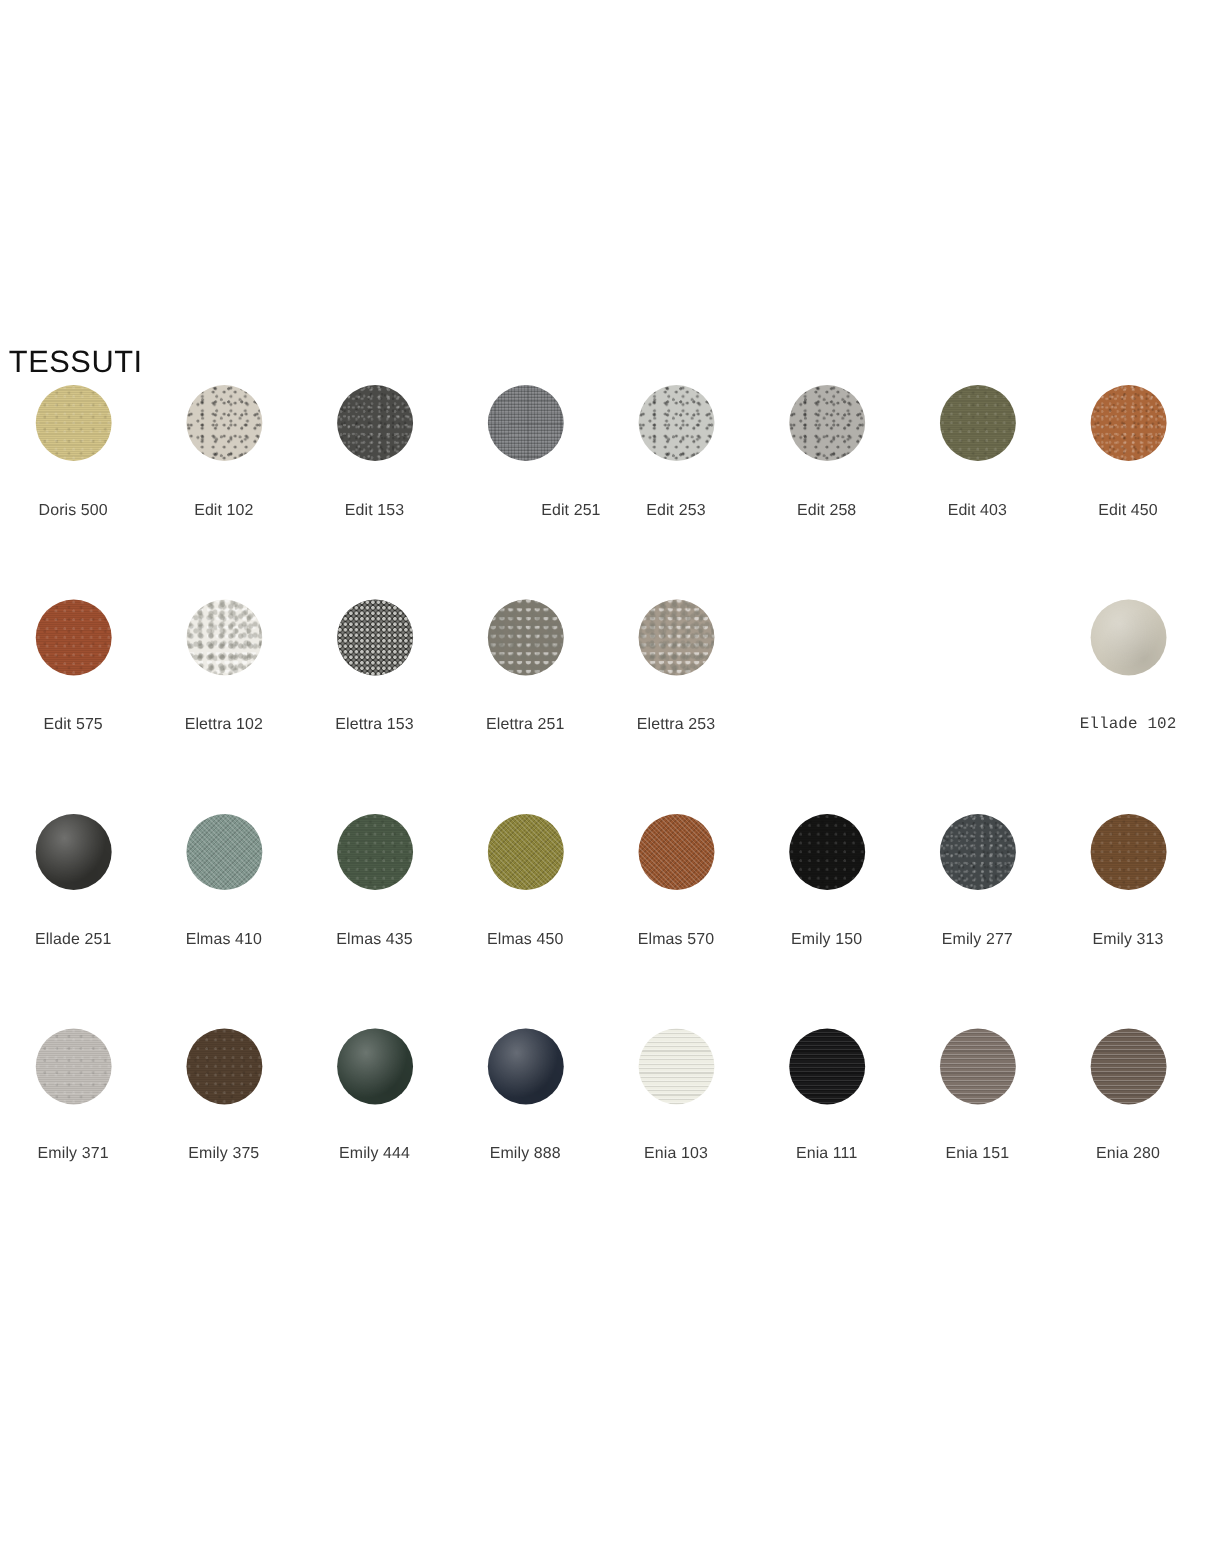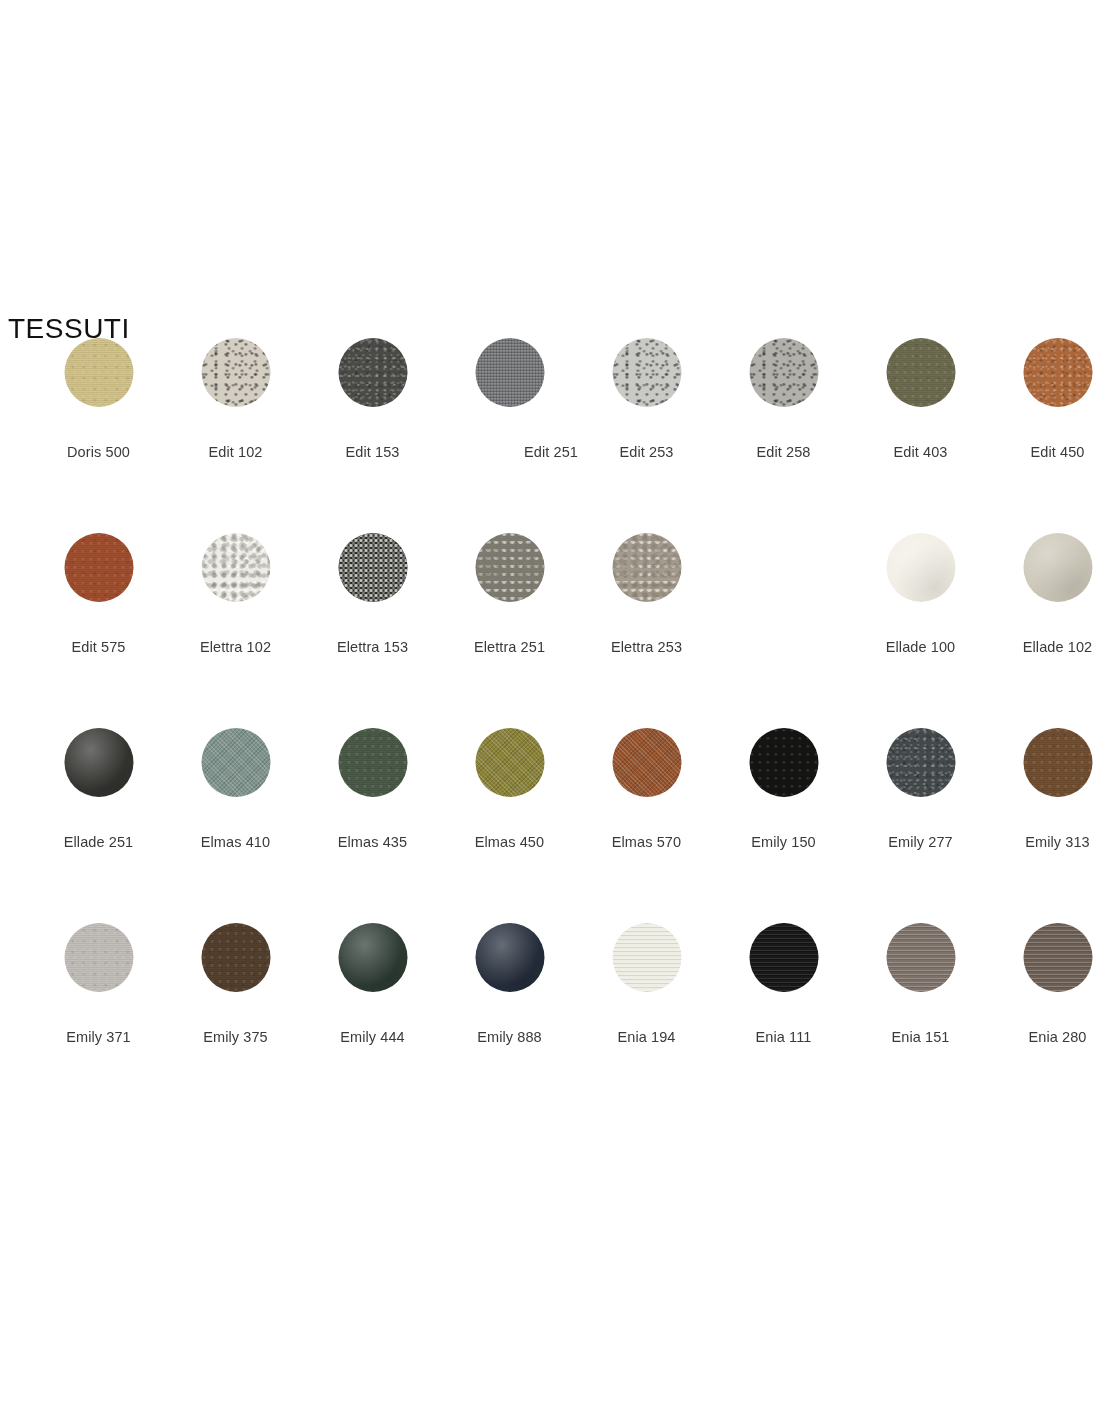"Doris 500" #grid { padding-left: 32px -> none; top: 328px -> 340px }
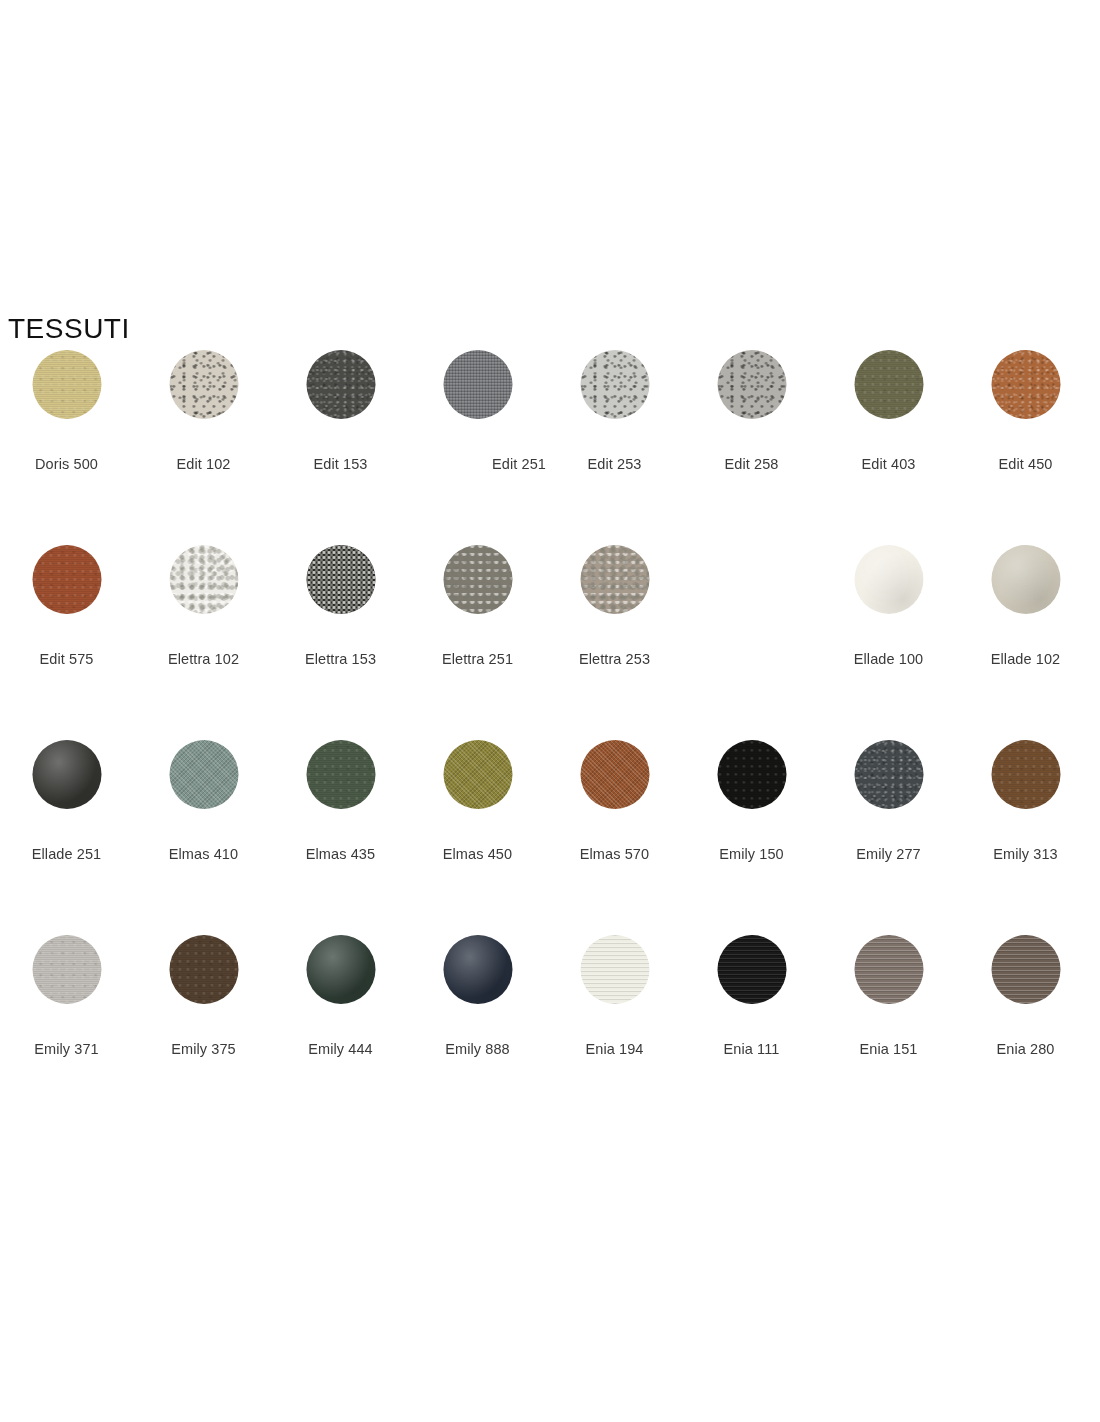"Ellade 100" div.swatch-cell { html: <div> <div> <div></div> </div> <div>Ellade 100</div> </div> -> none }
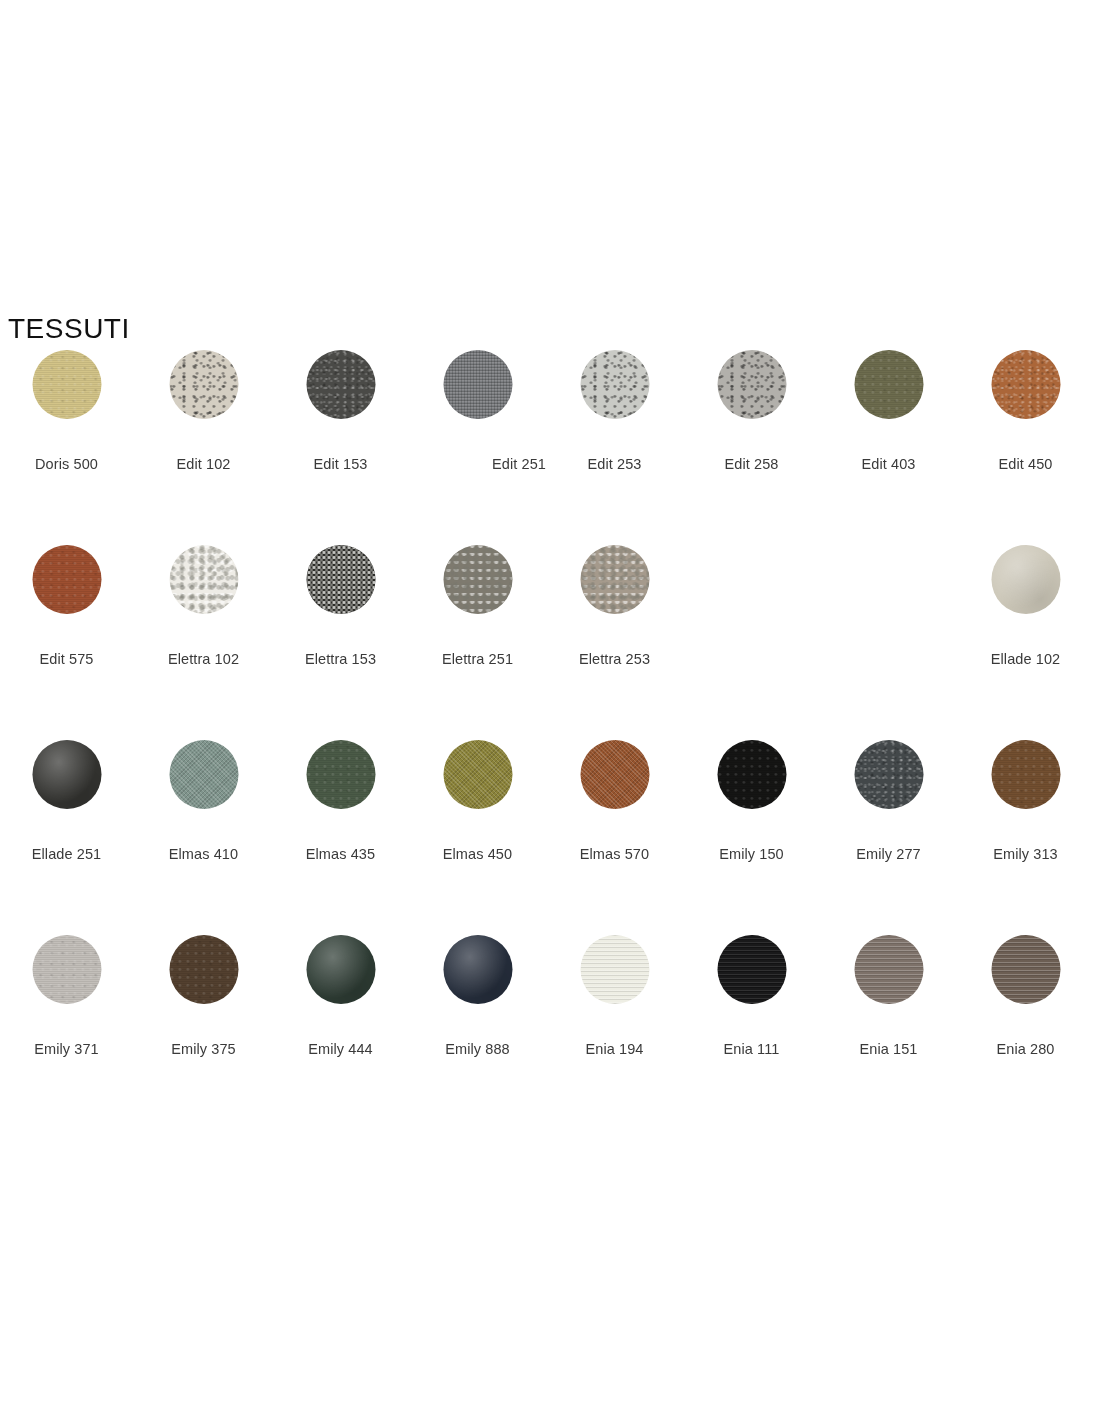"Ellade 102" div.swatch-cell { font-family: none -> Liberation Mono, monospace }
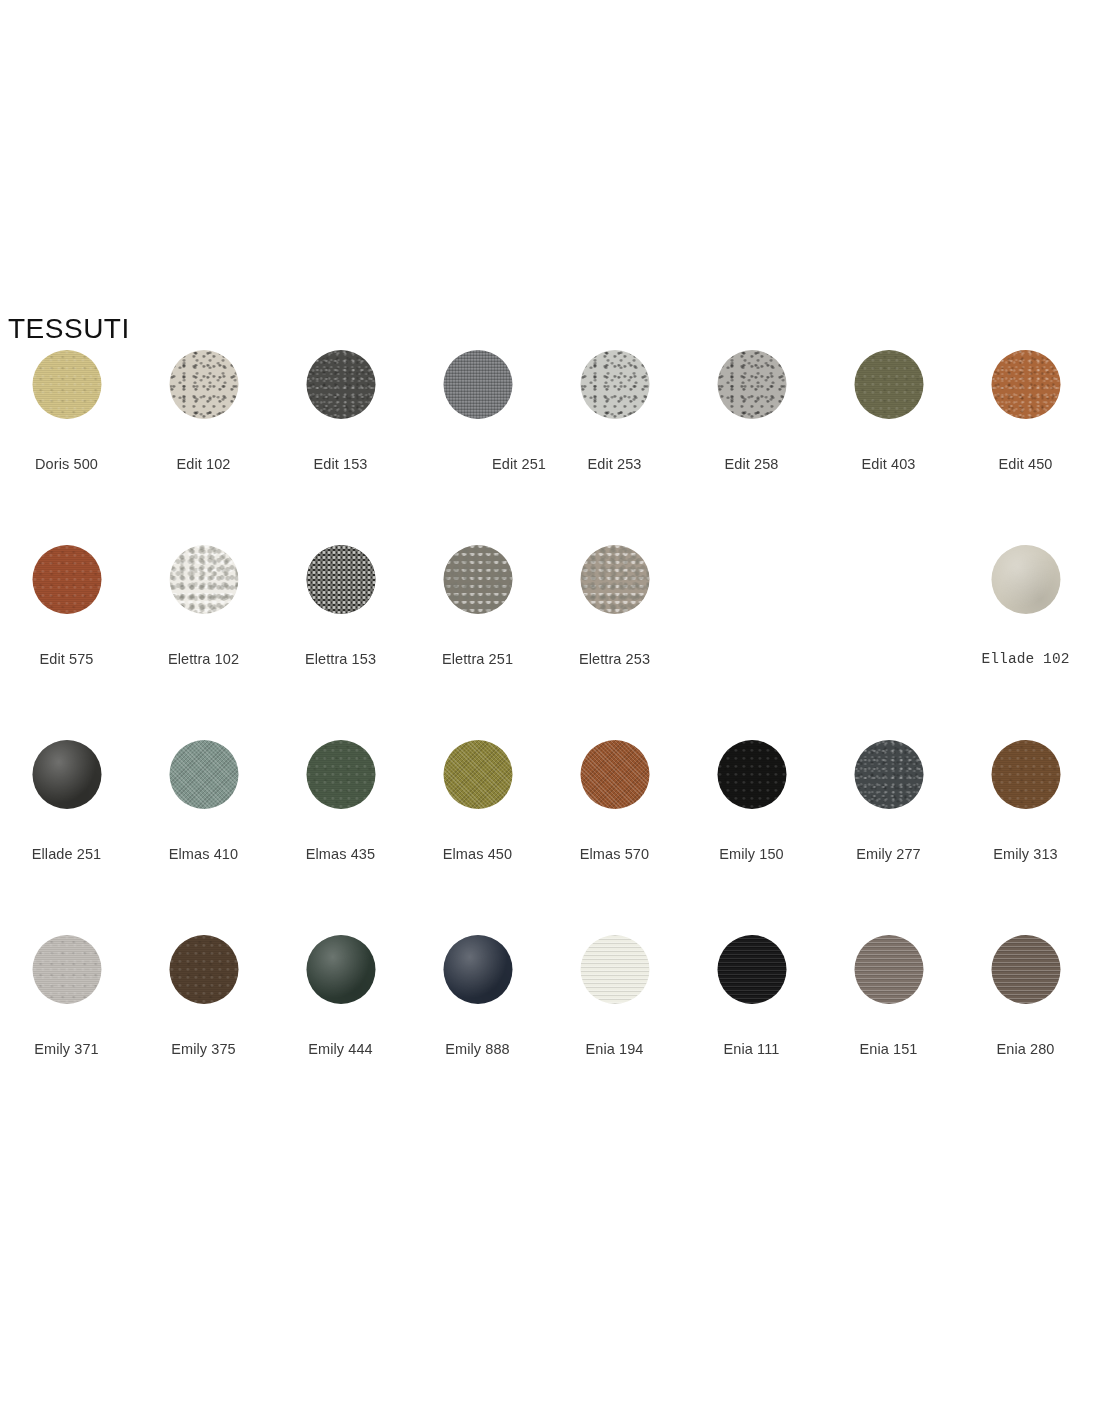"Enia 194" div.swatch-label { text: 194 -> 103 }
